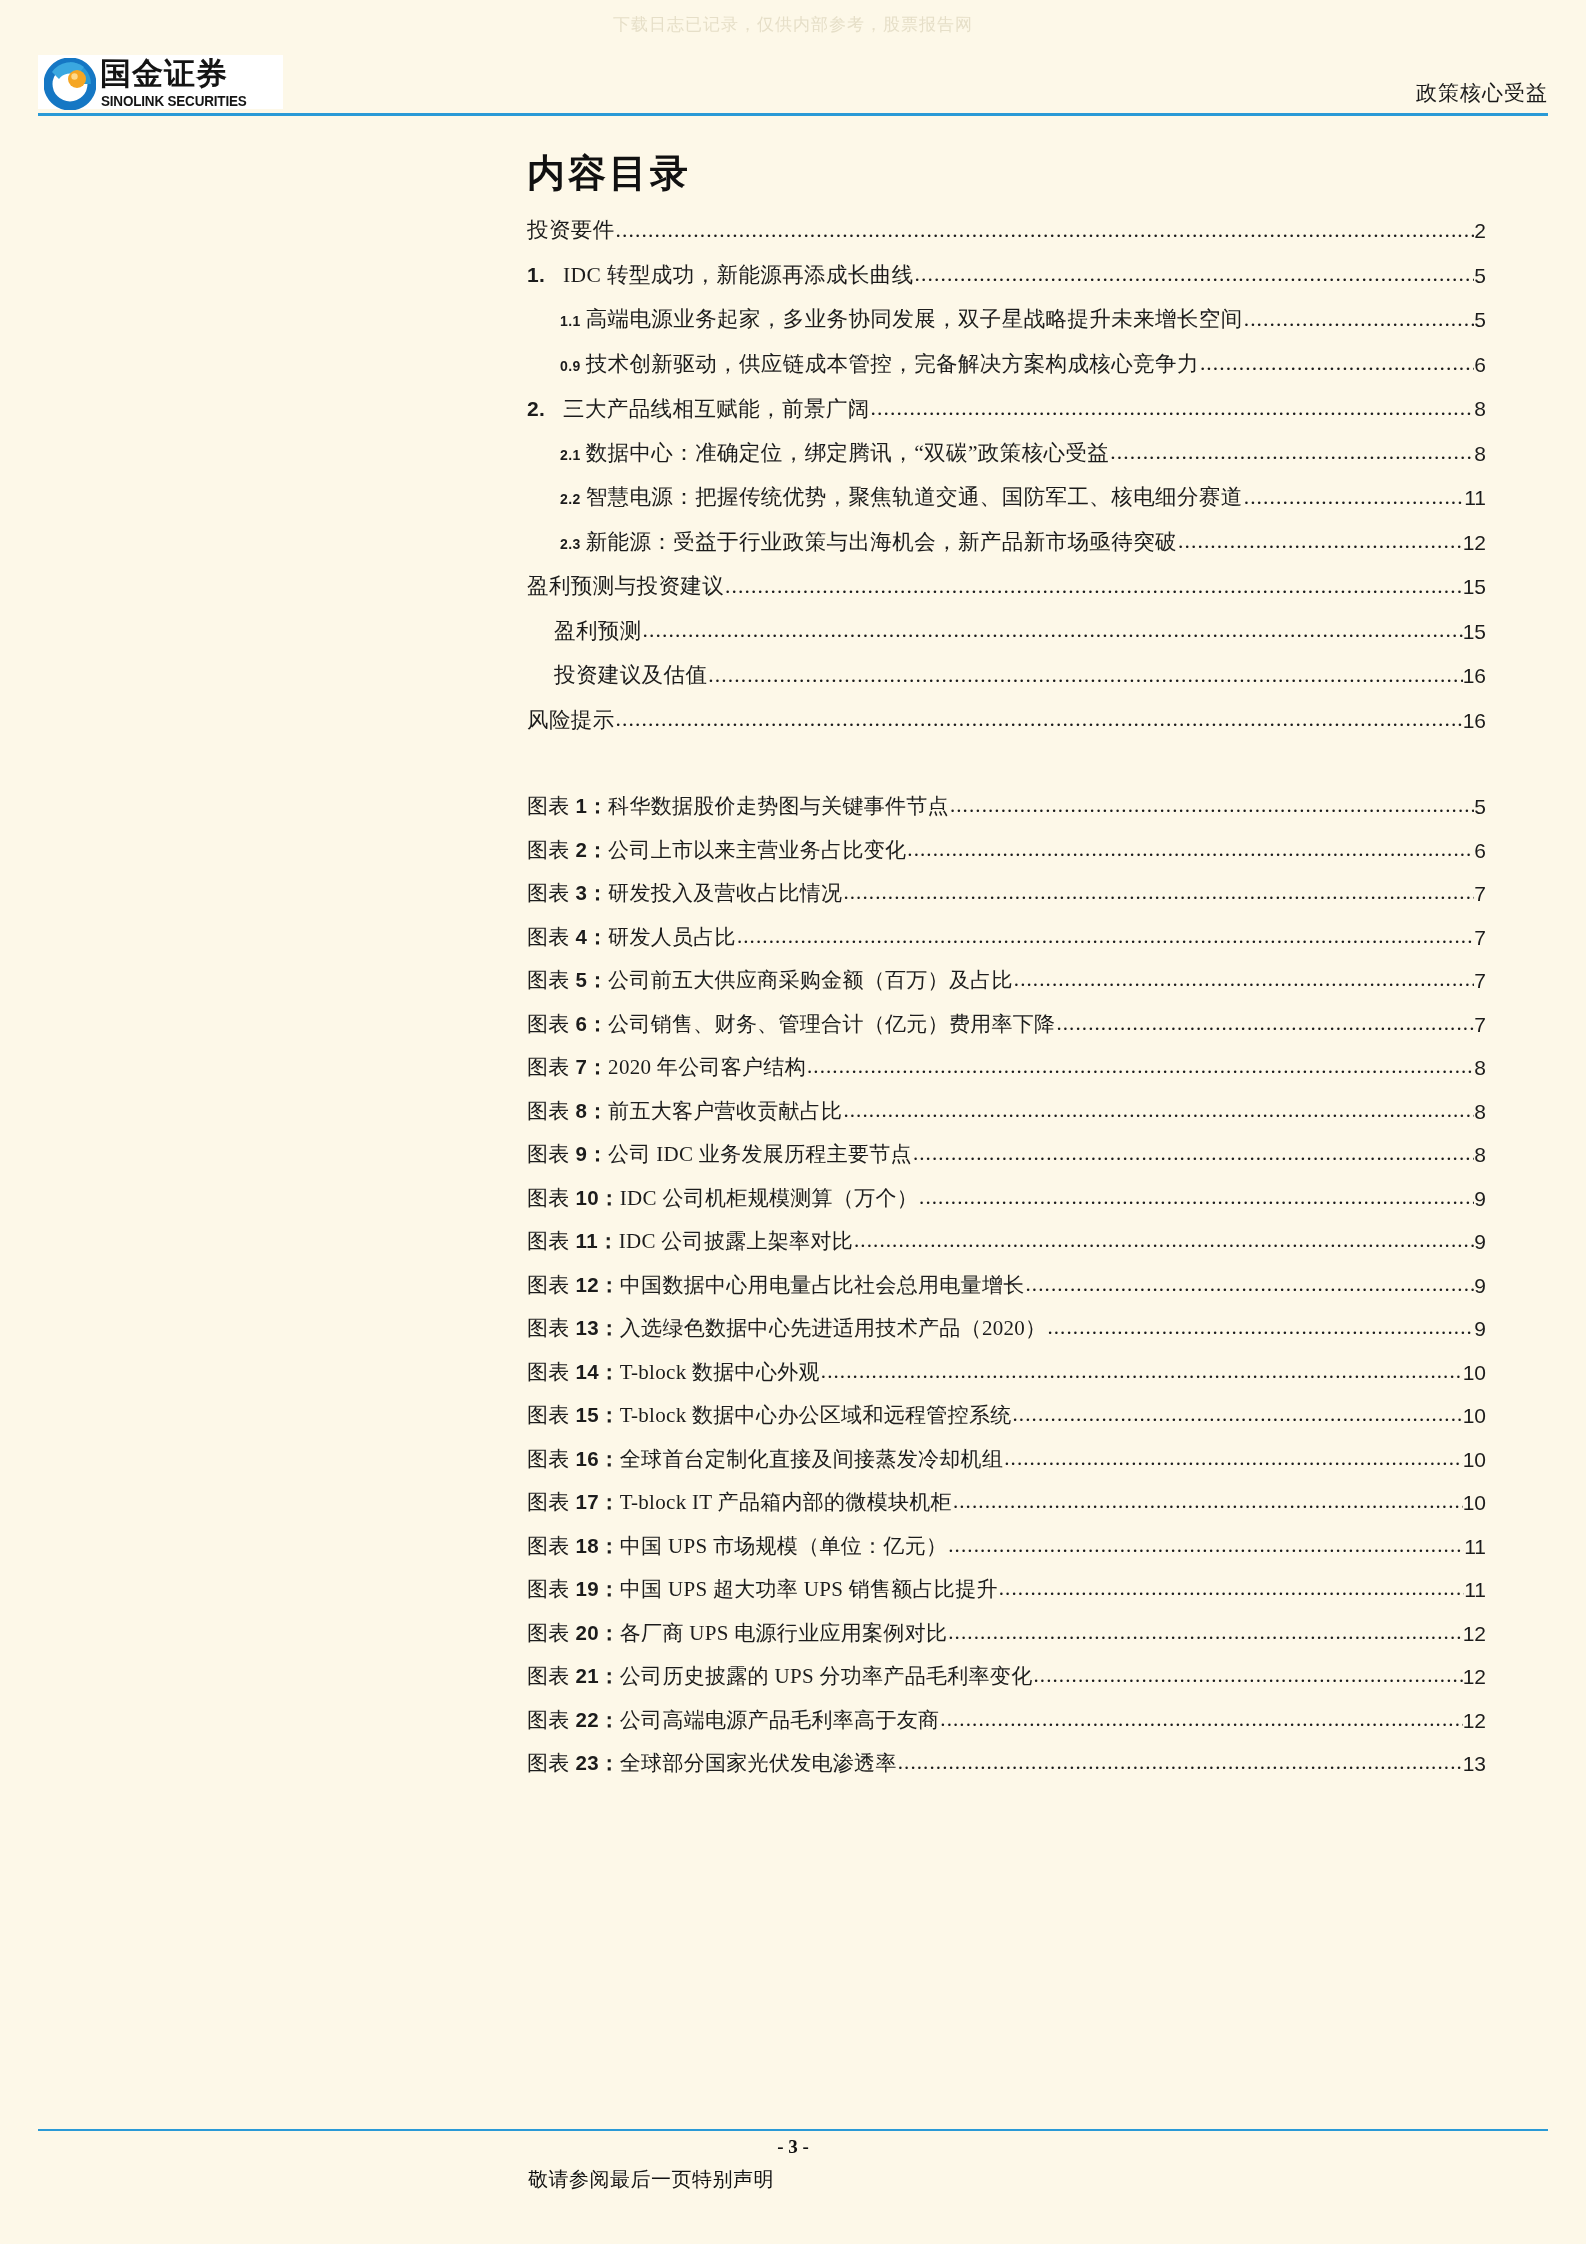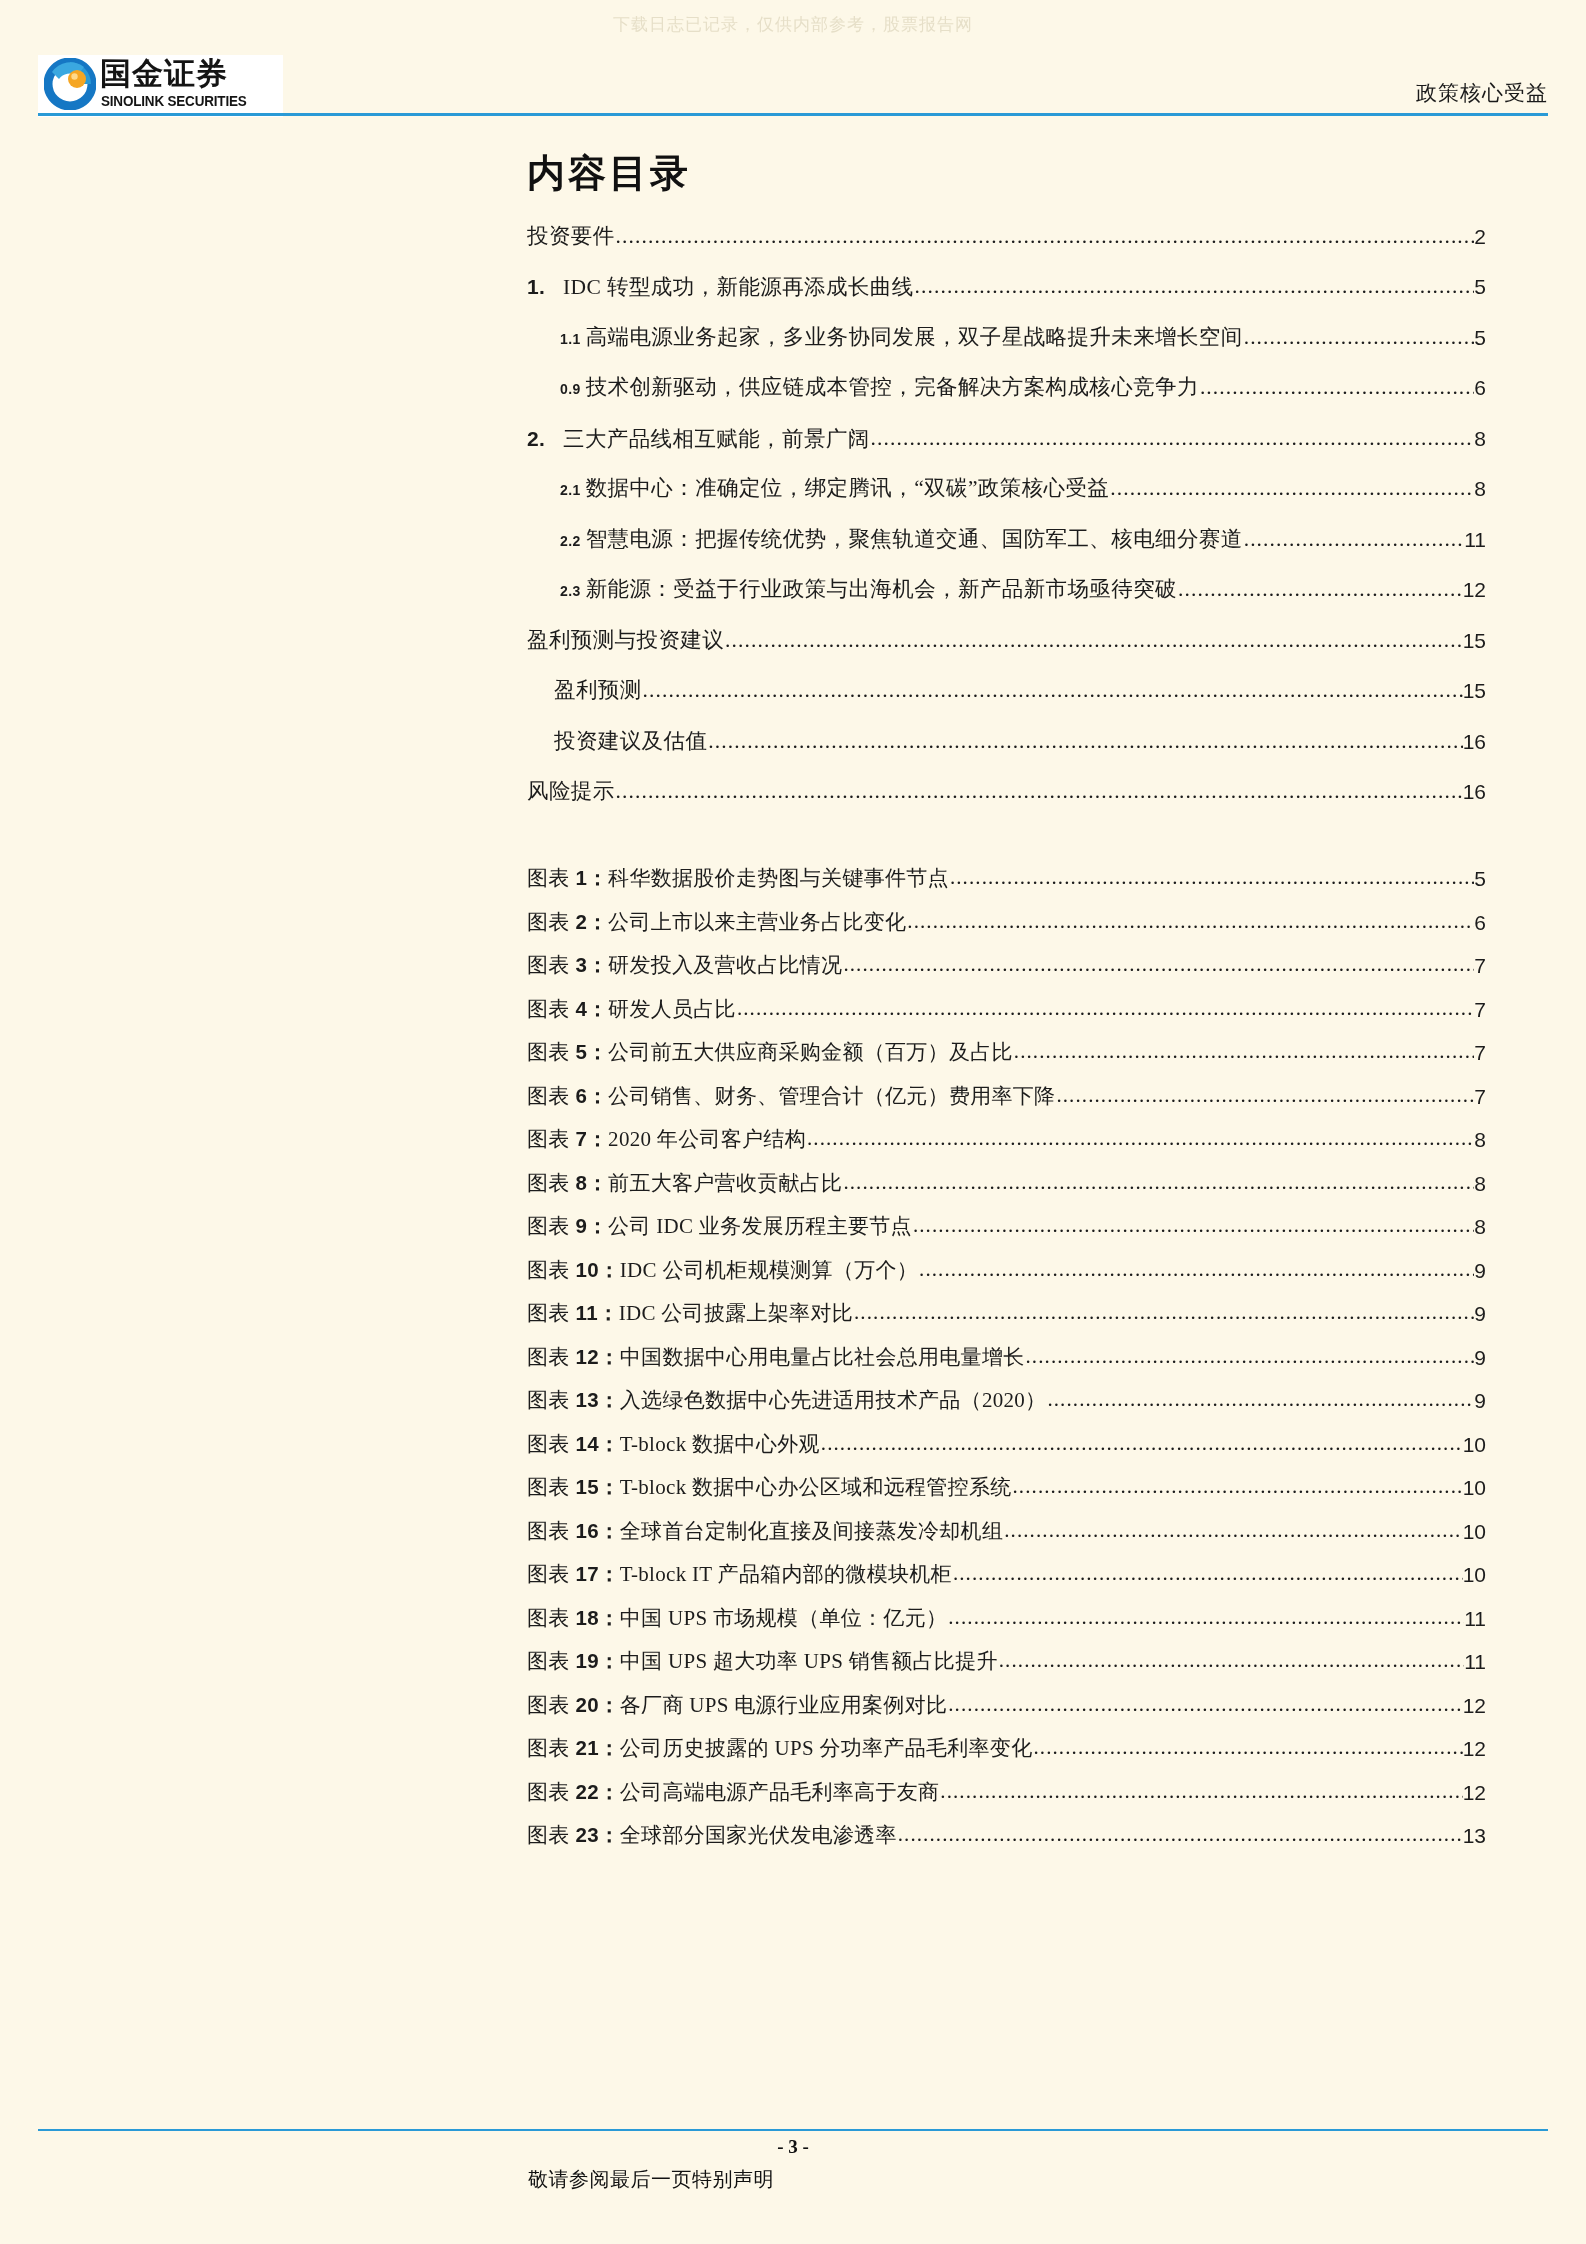"国金证券" .logo-wrap { height: 62px -> 54px }
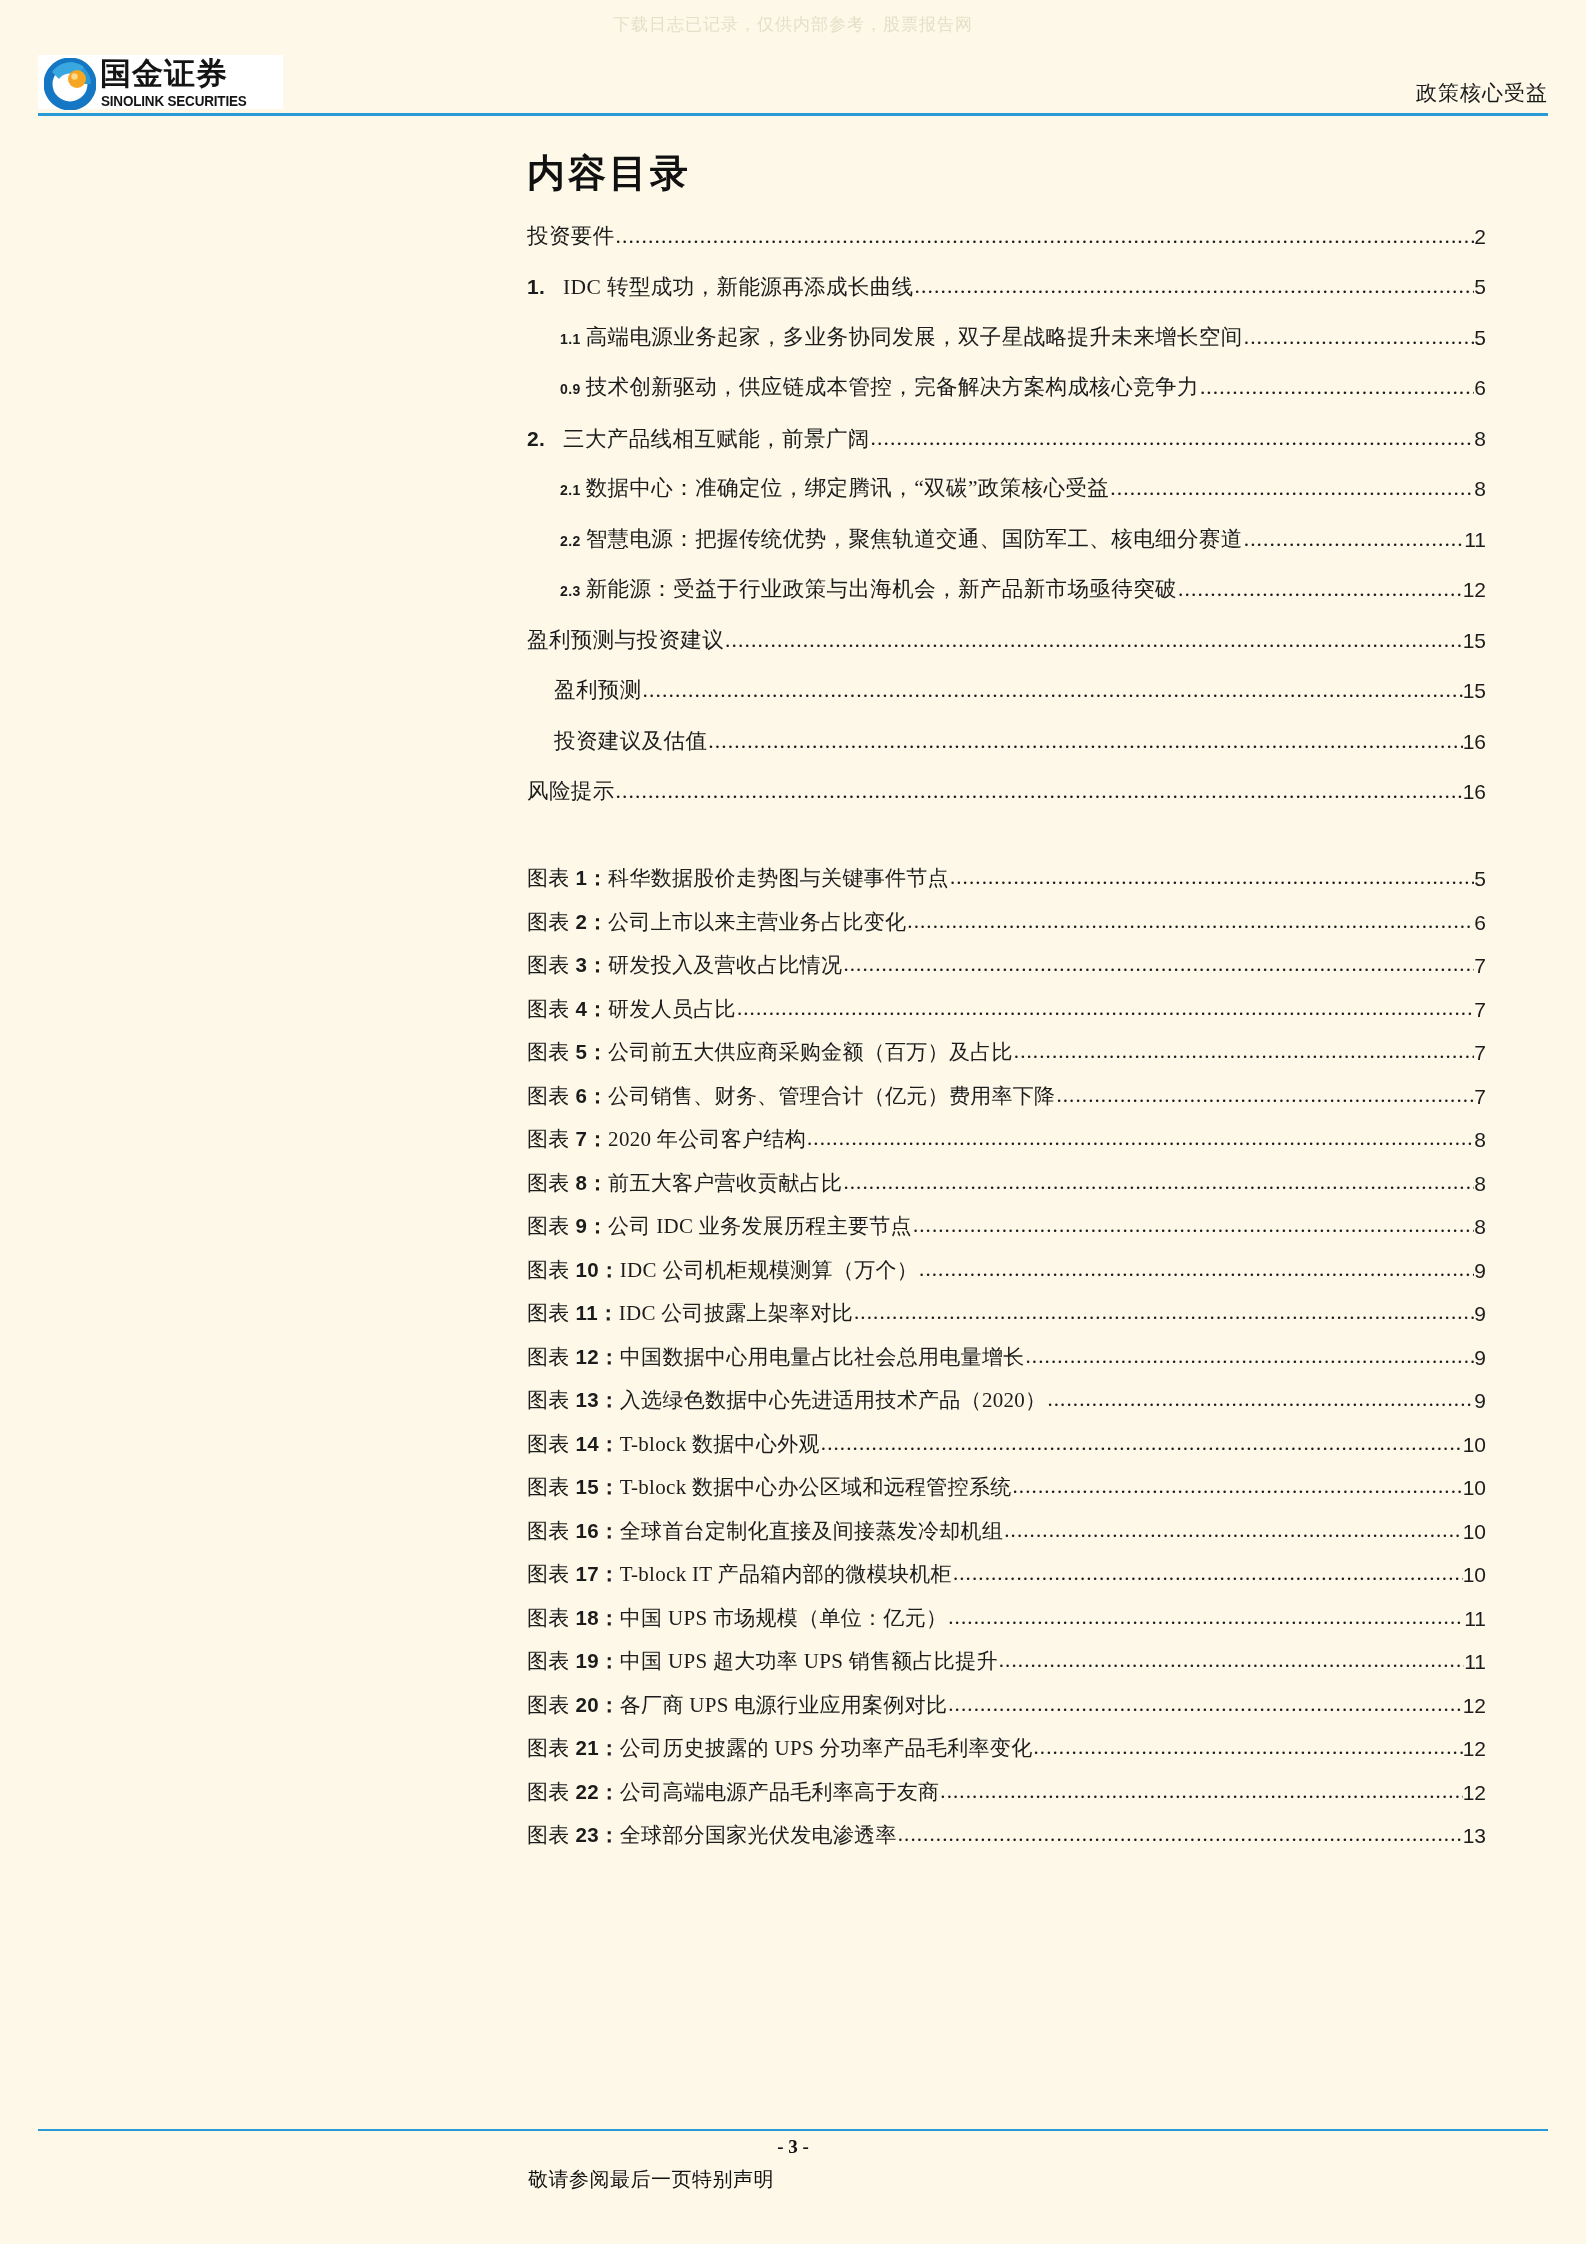"投资要件" .toc-row { align-items: flex-start -> center; margin-top: 28px -> 22px }
